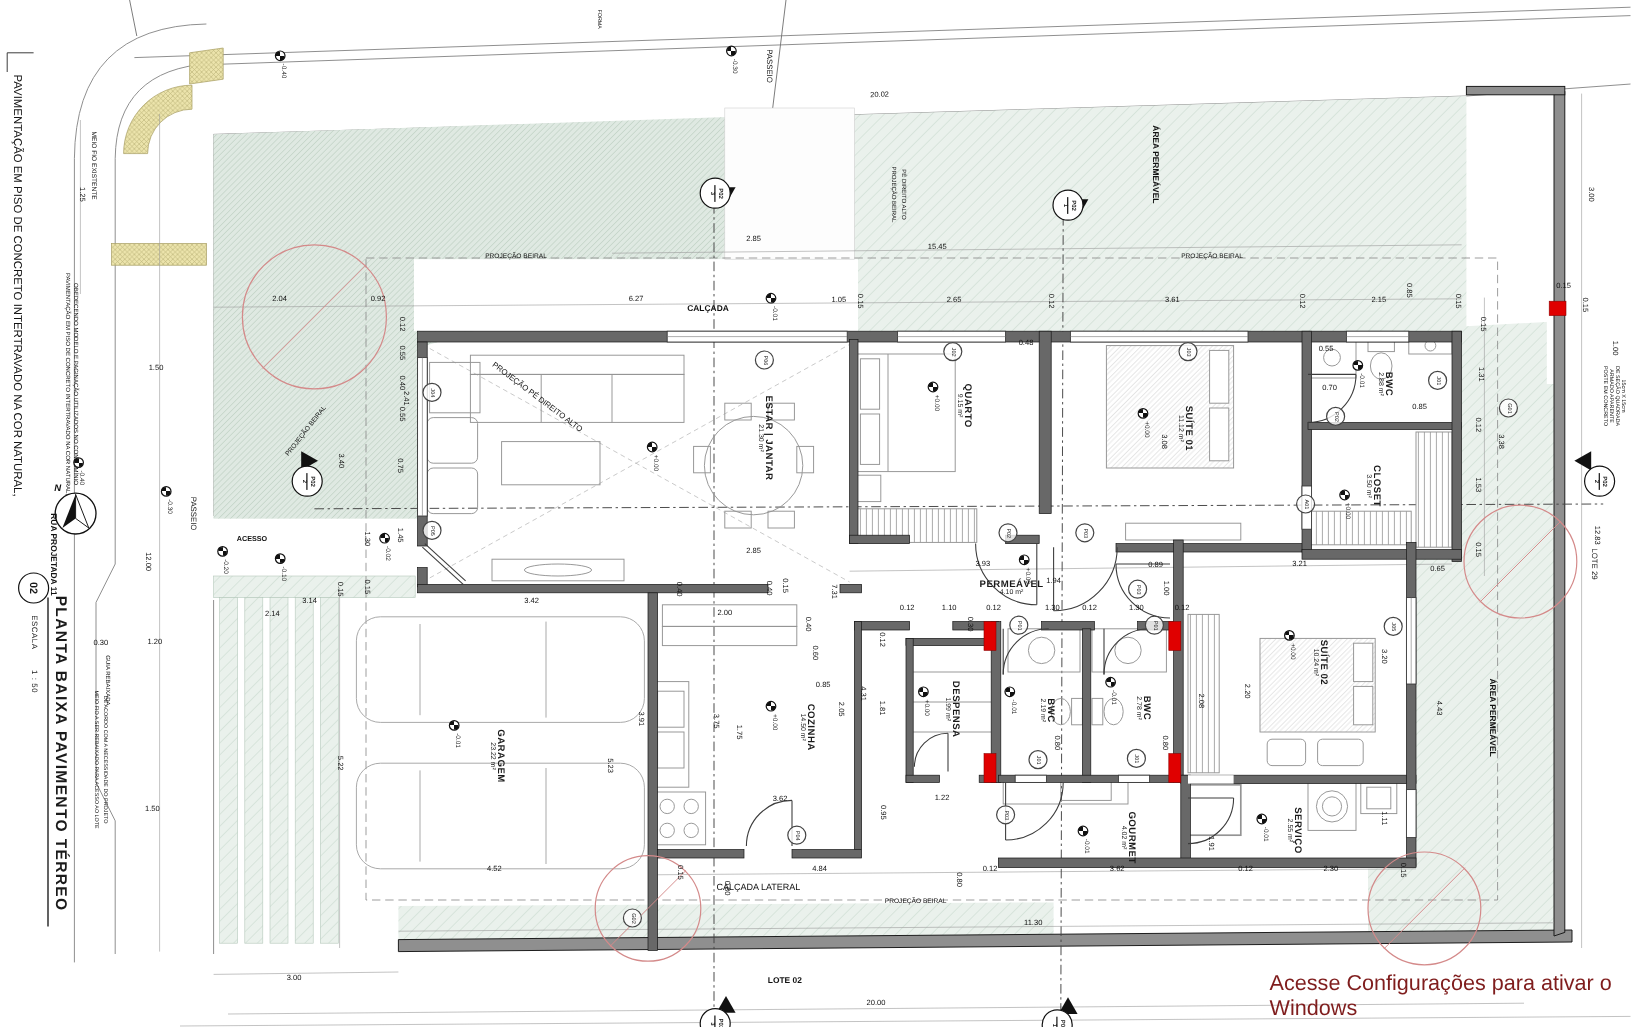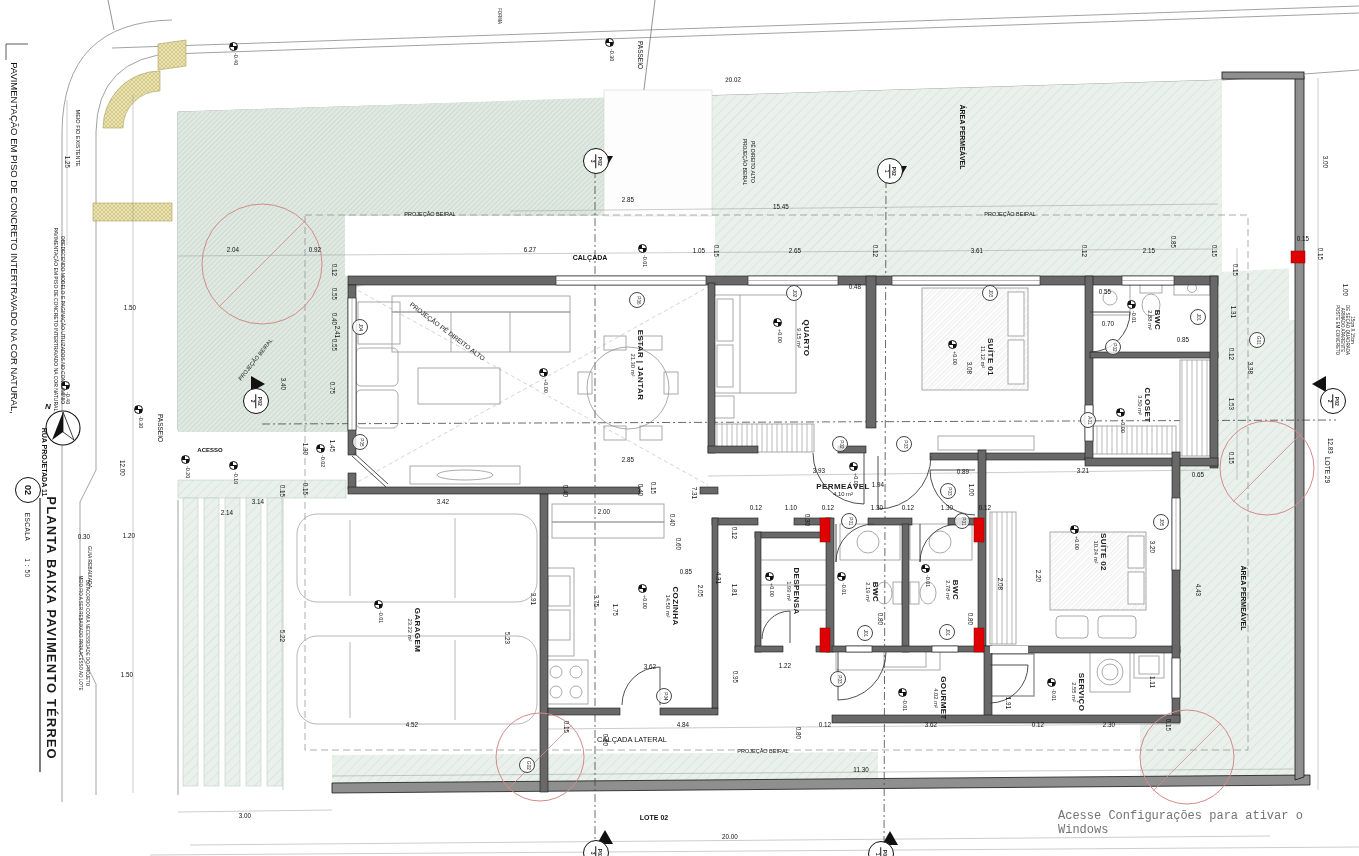"Acesse Configurações para ativar o" .wm2 { color: #737373 -> #7f1d1d; font-family: Liberation Mono, monospace -> none; font-size: 12px -> 18px }
